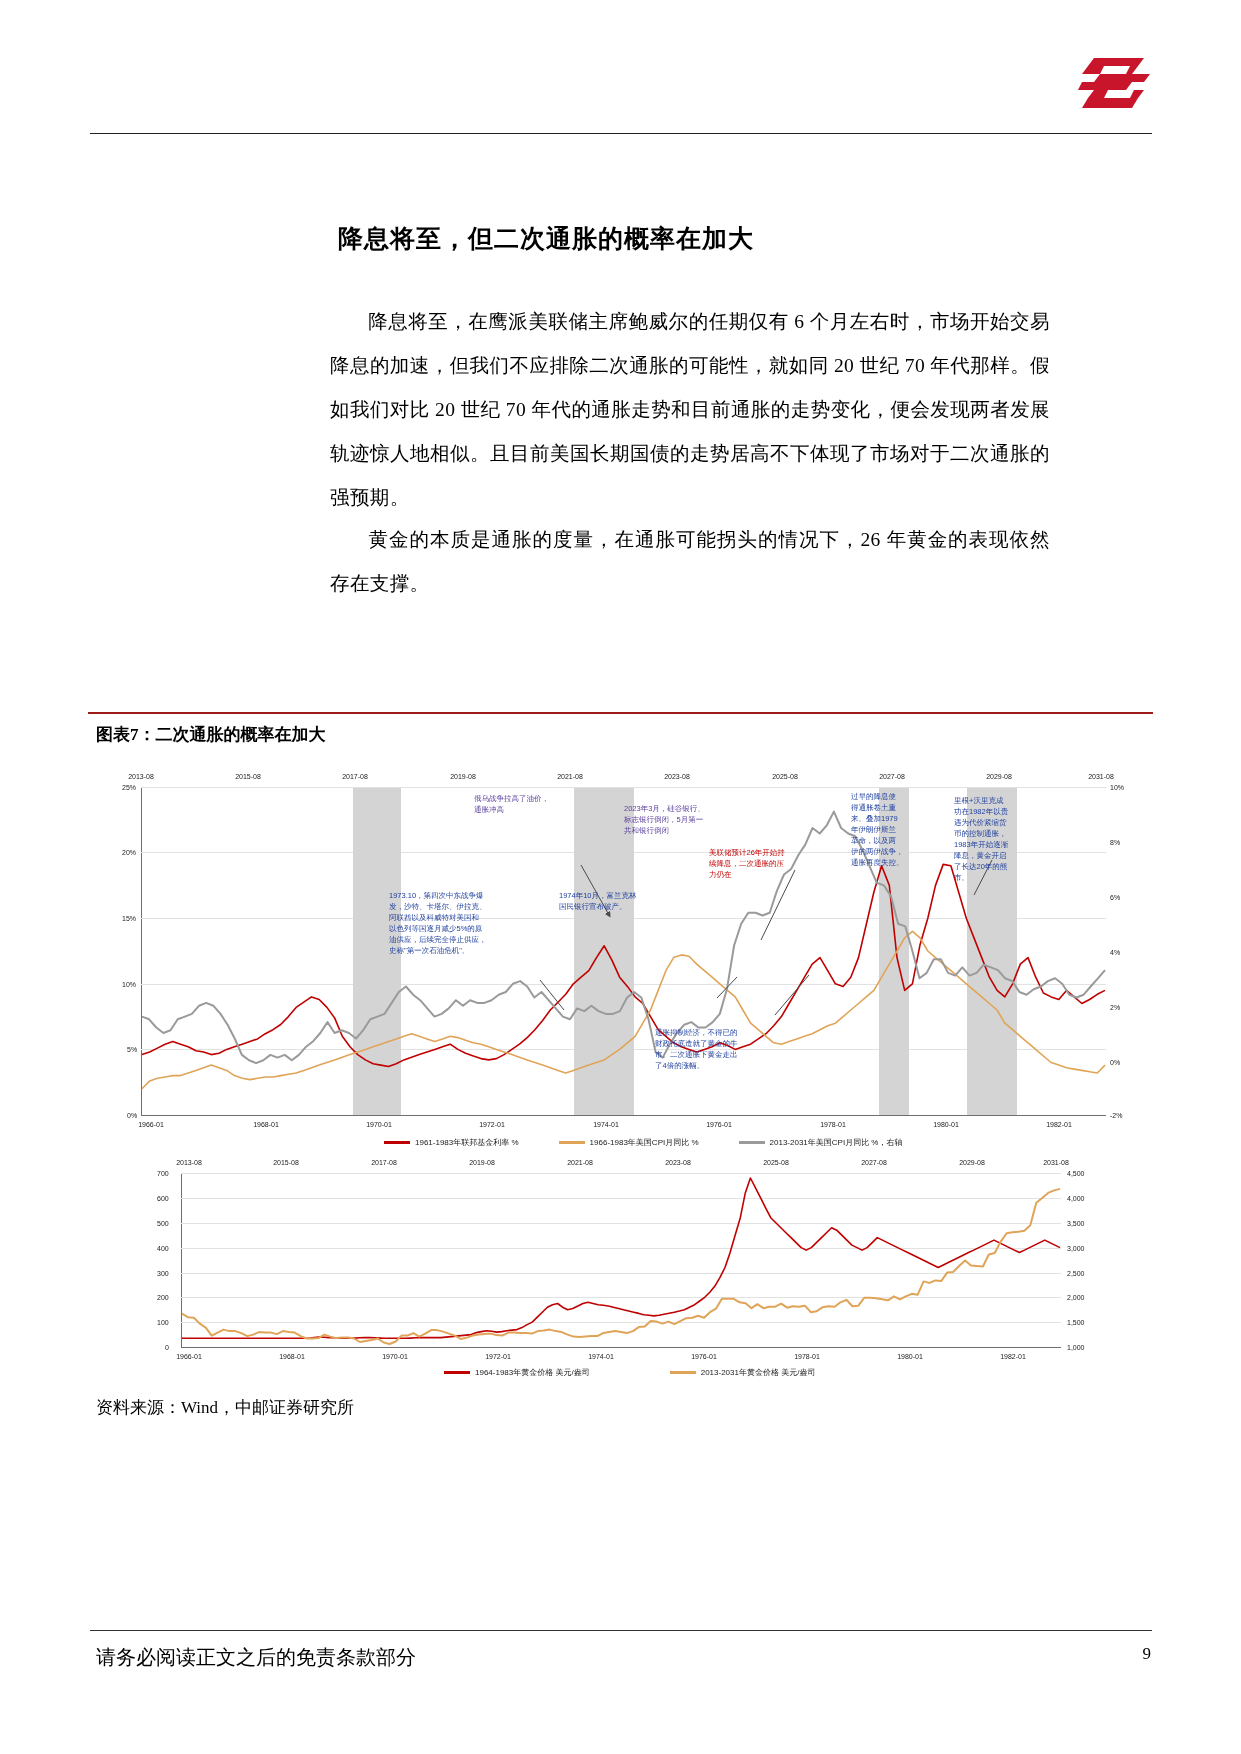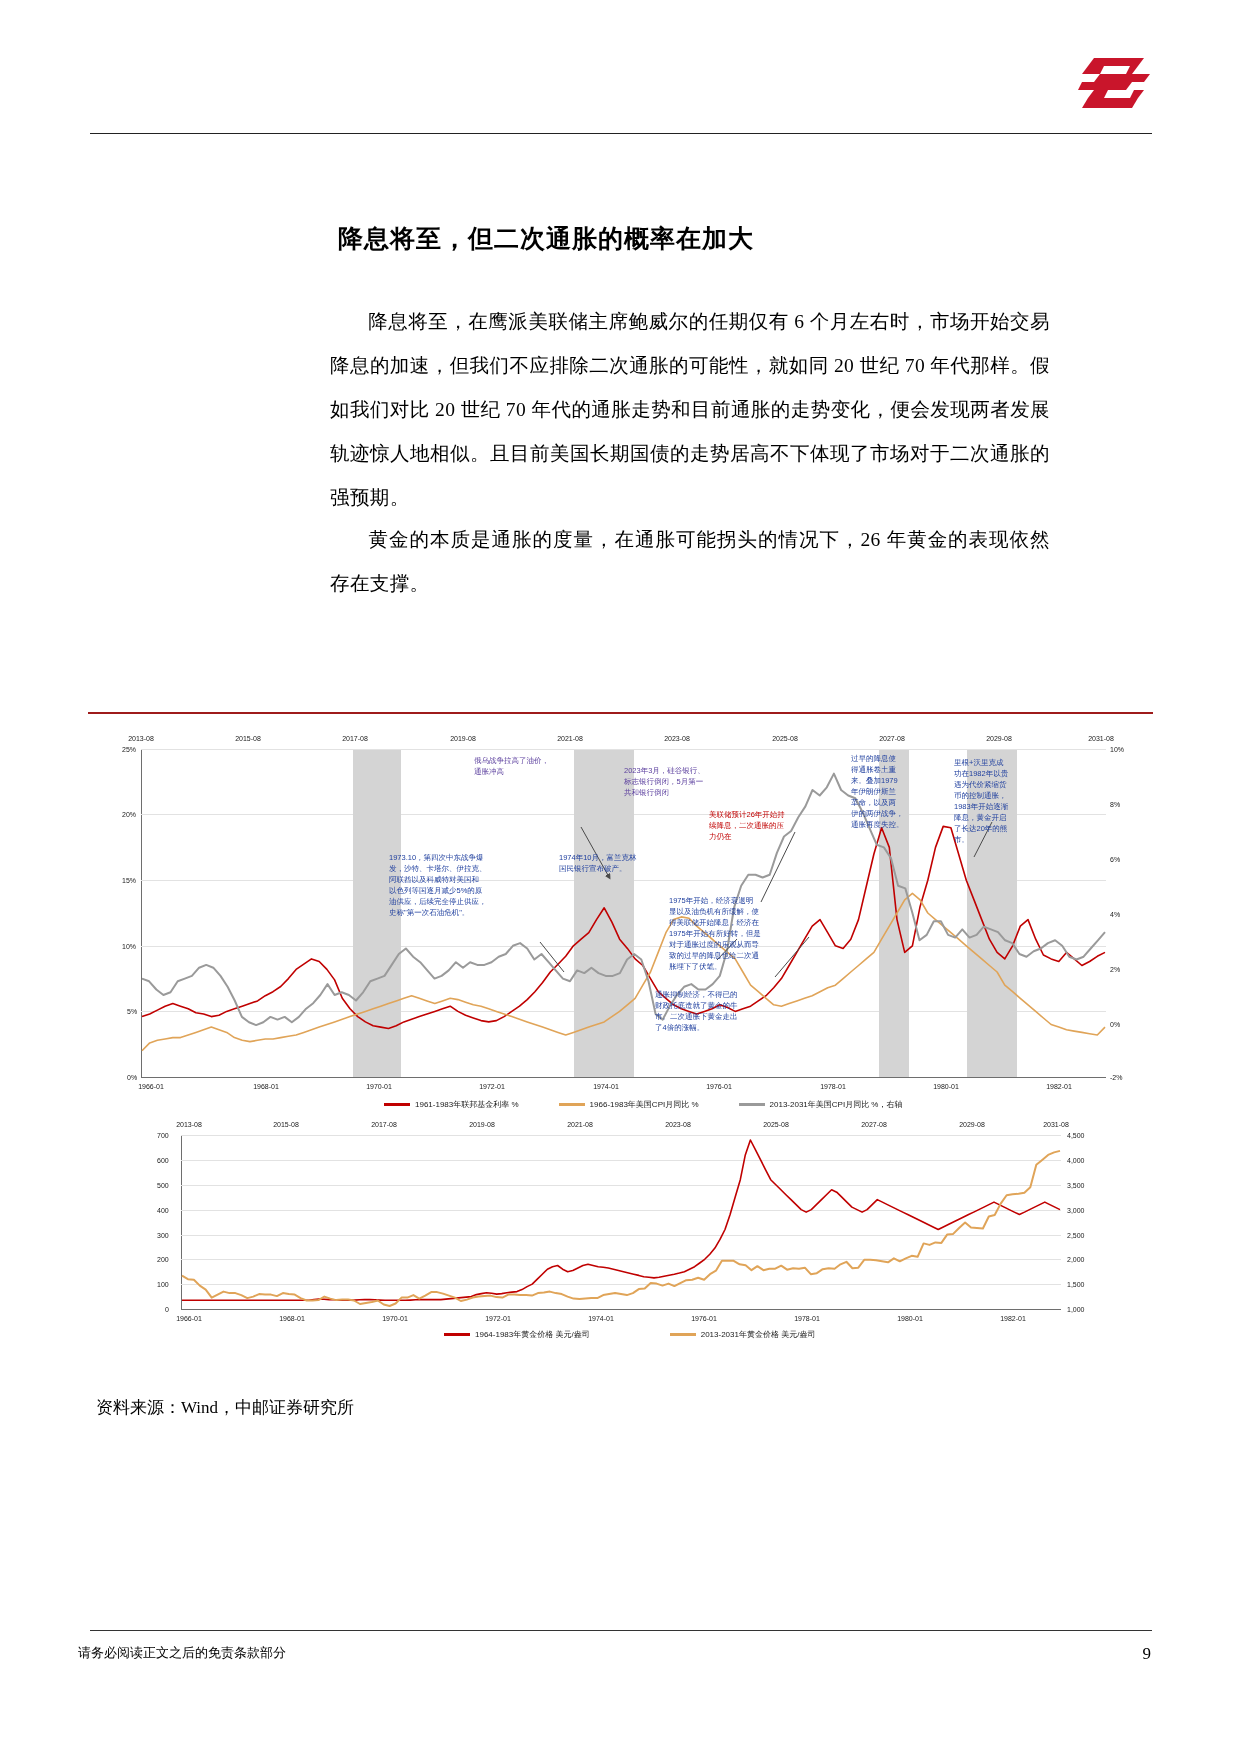"图表7：二次通胀的概率在加大" div.fig-caption { html: none -> <div>图表7：二次通胀的概率在加大</div> }
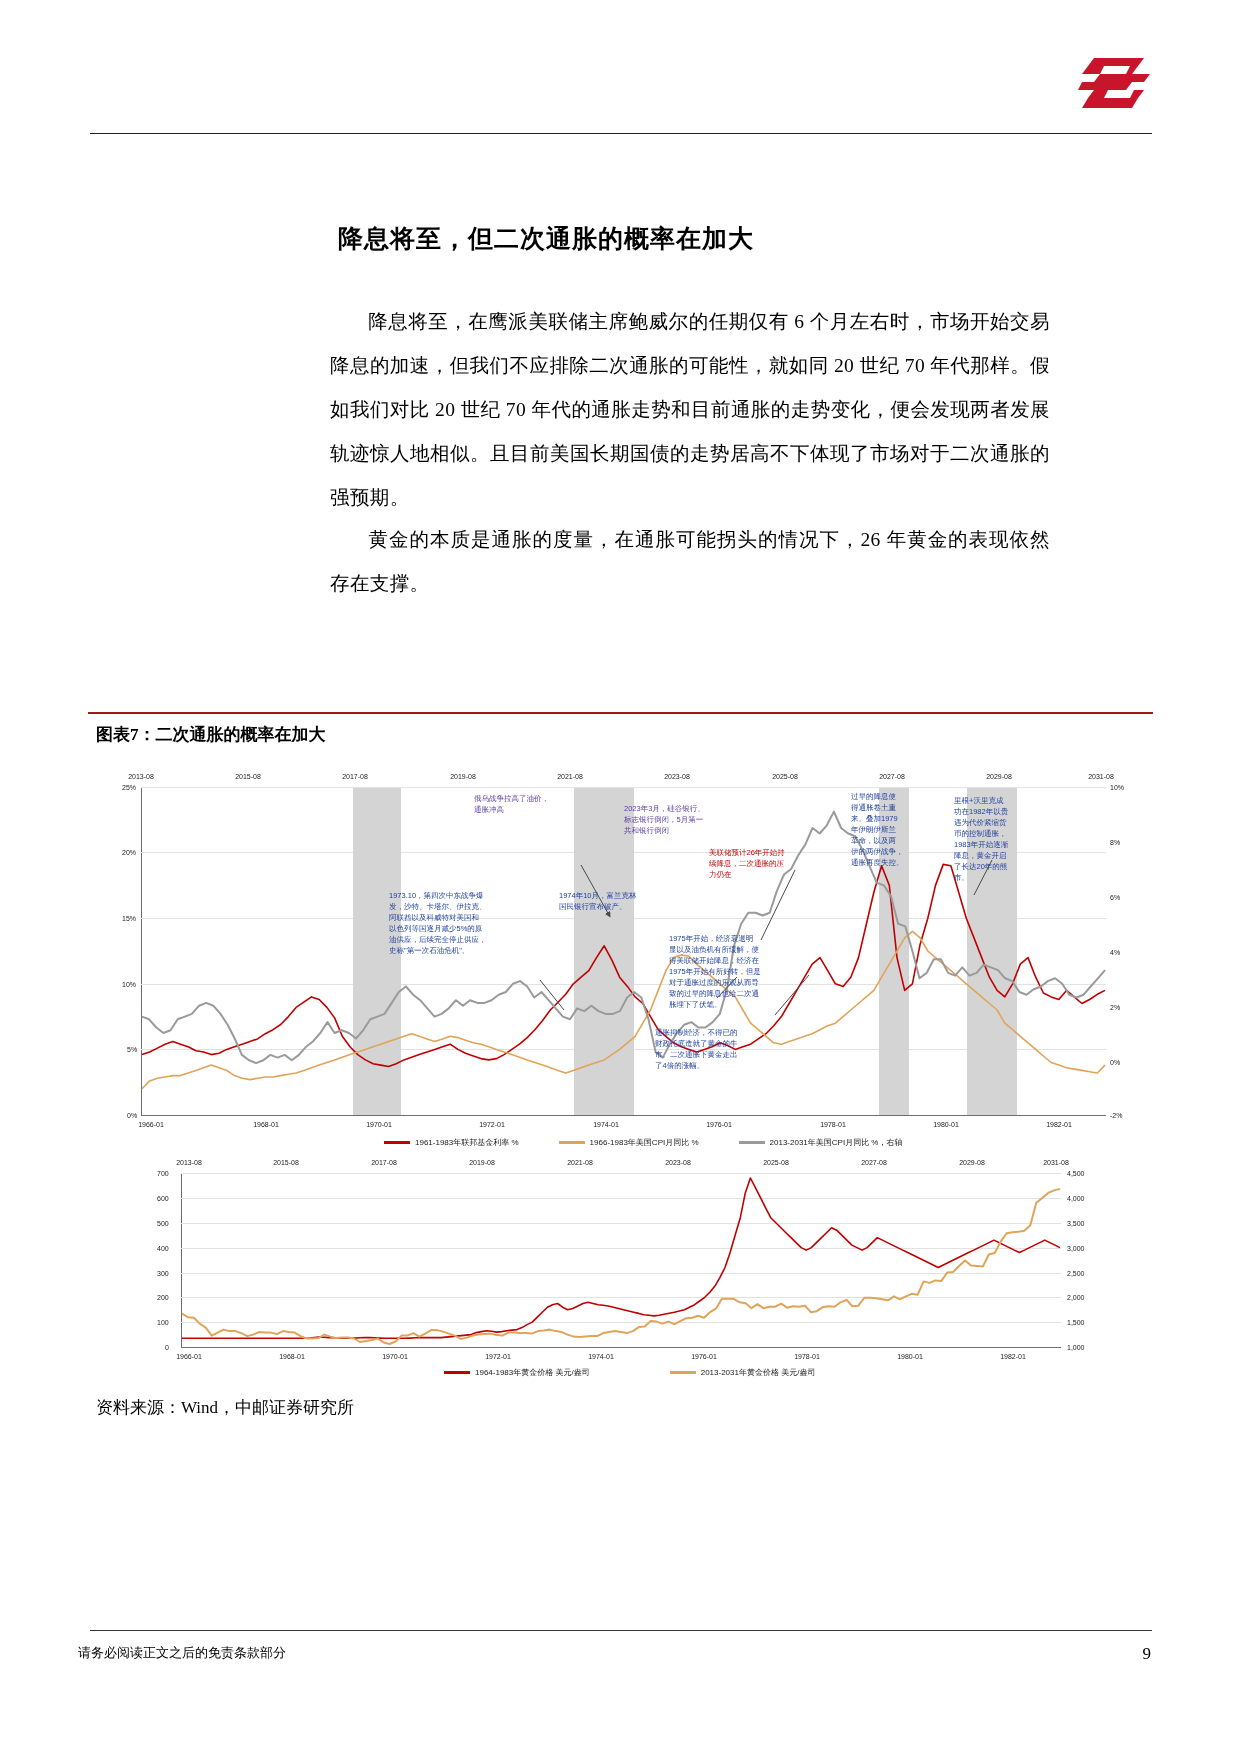"1975年开始，经济衰退明" div.annot { html: <div>1975年开始，经济衰退明 显以及油负机有所缓解，使 得美联储开始降息，经济在 1975年开始有所好转，但是 对于通胀过度的乐观从而导 致的过早的降息也给二次通 胀埋下了伏笔。</div> -> none }
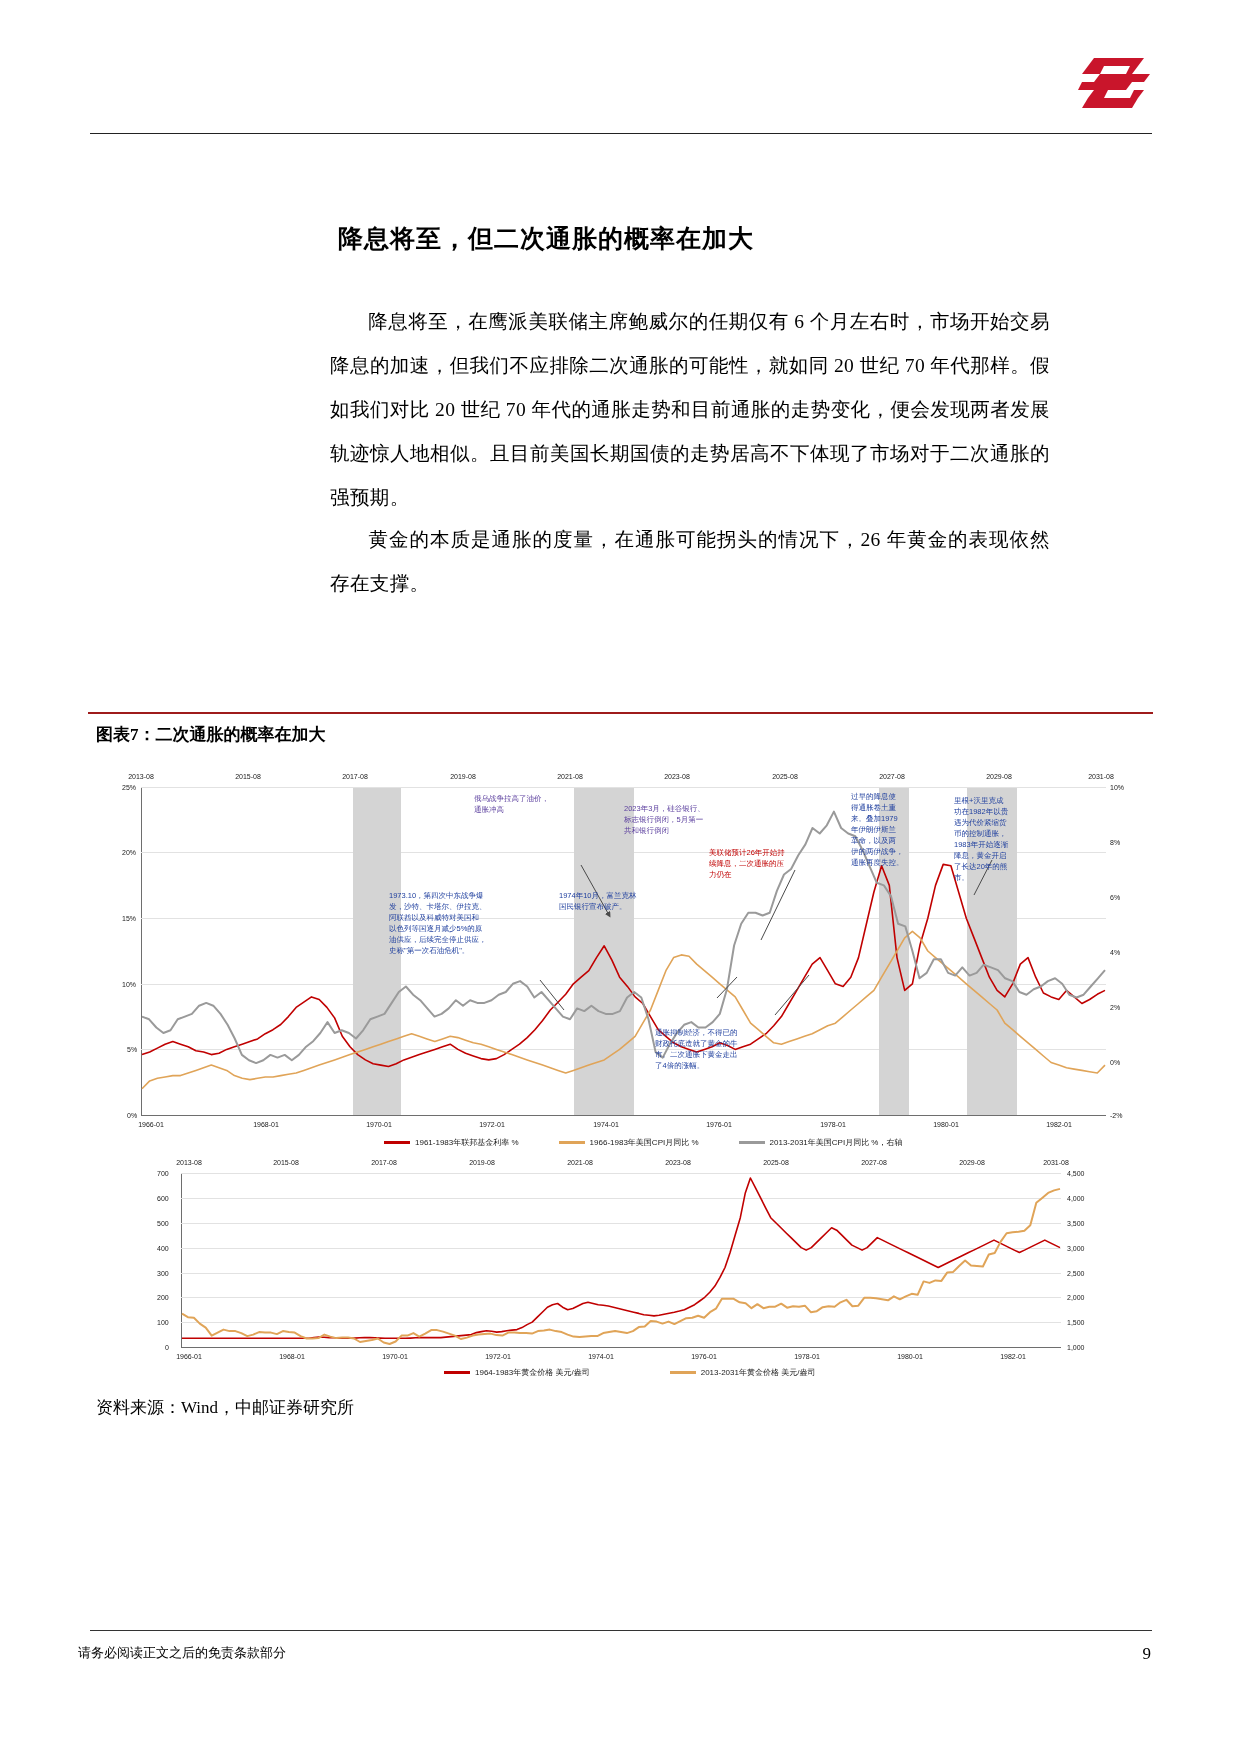"请务必阅读正文之后的免责条款部分" .footer-left { font-size: 13px -> 20px; left: 78px -> 96px }
